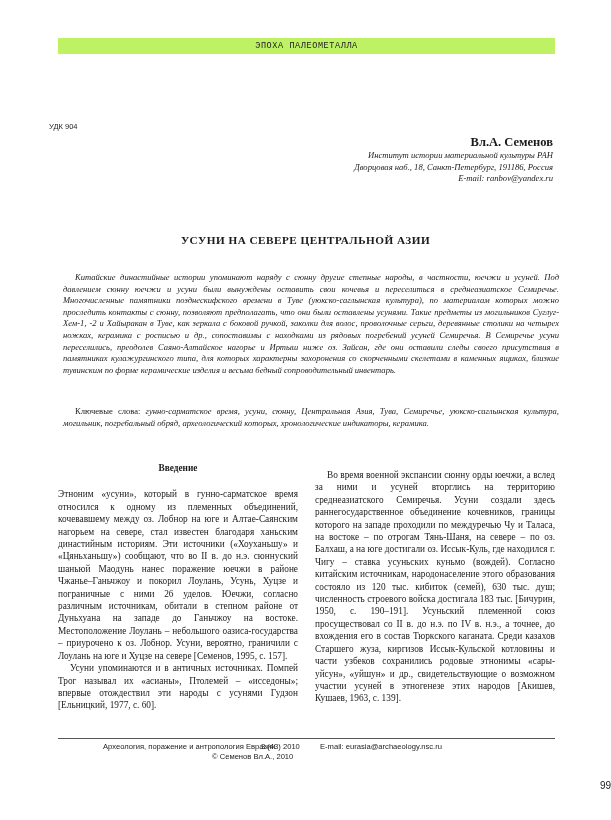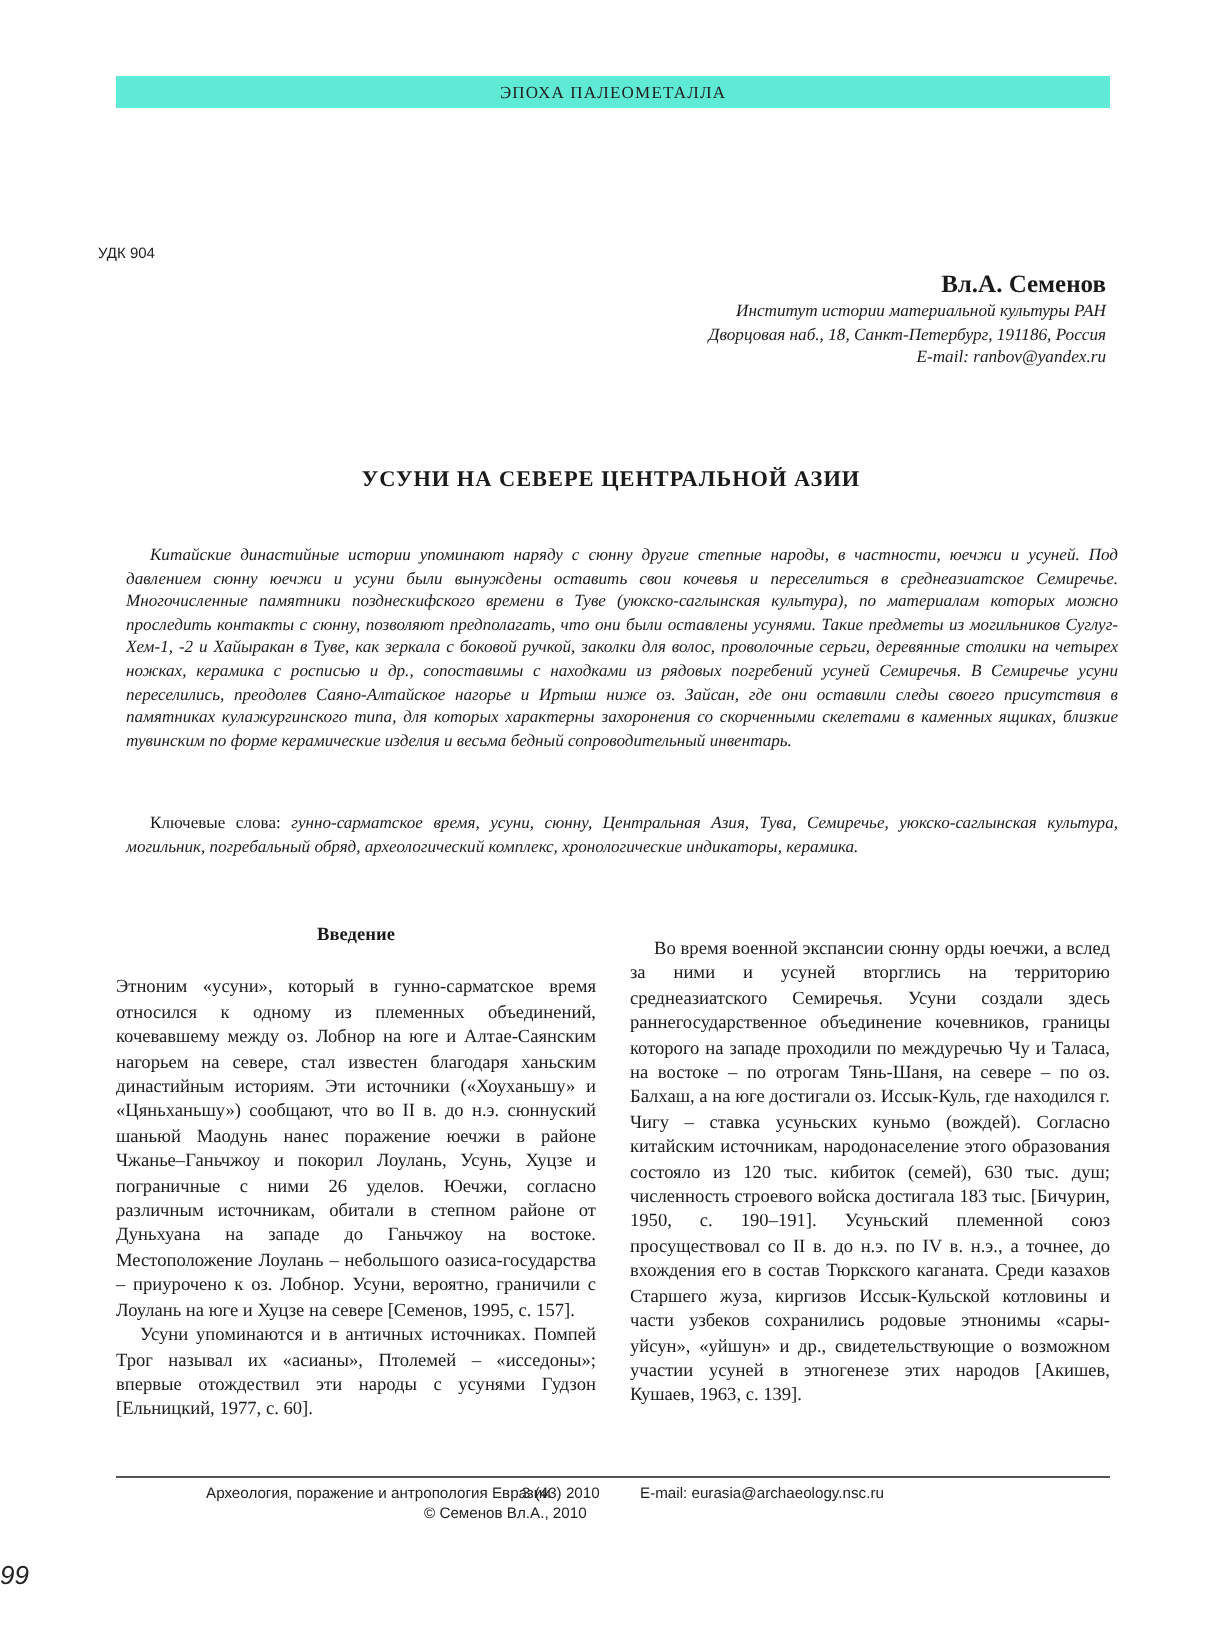"ЭПОХА ПАЛЕОМЕТАЛЛА" .banner { background: #5eead4 -> #bef264; font-family: Liberation Serif, serif -> Liberation Mono, monospace }
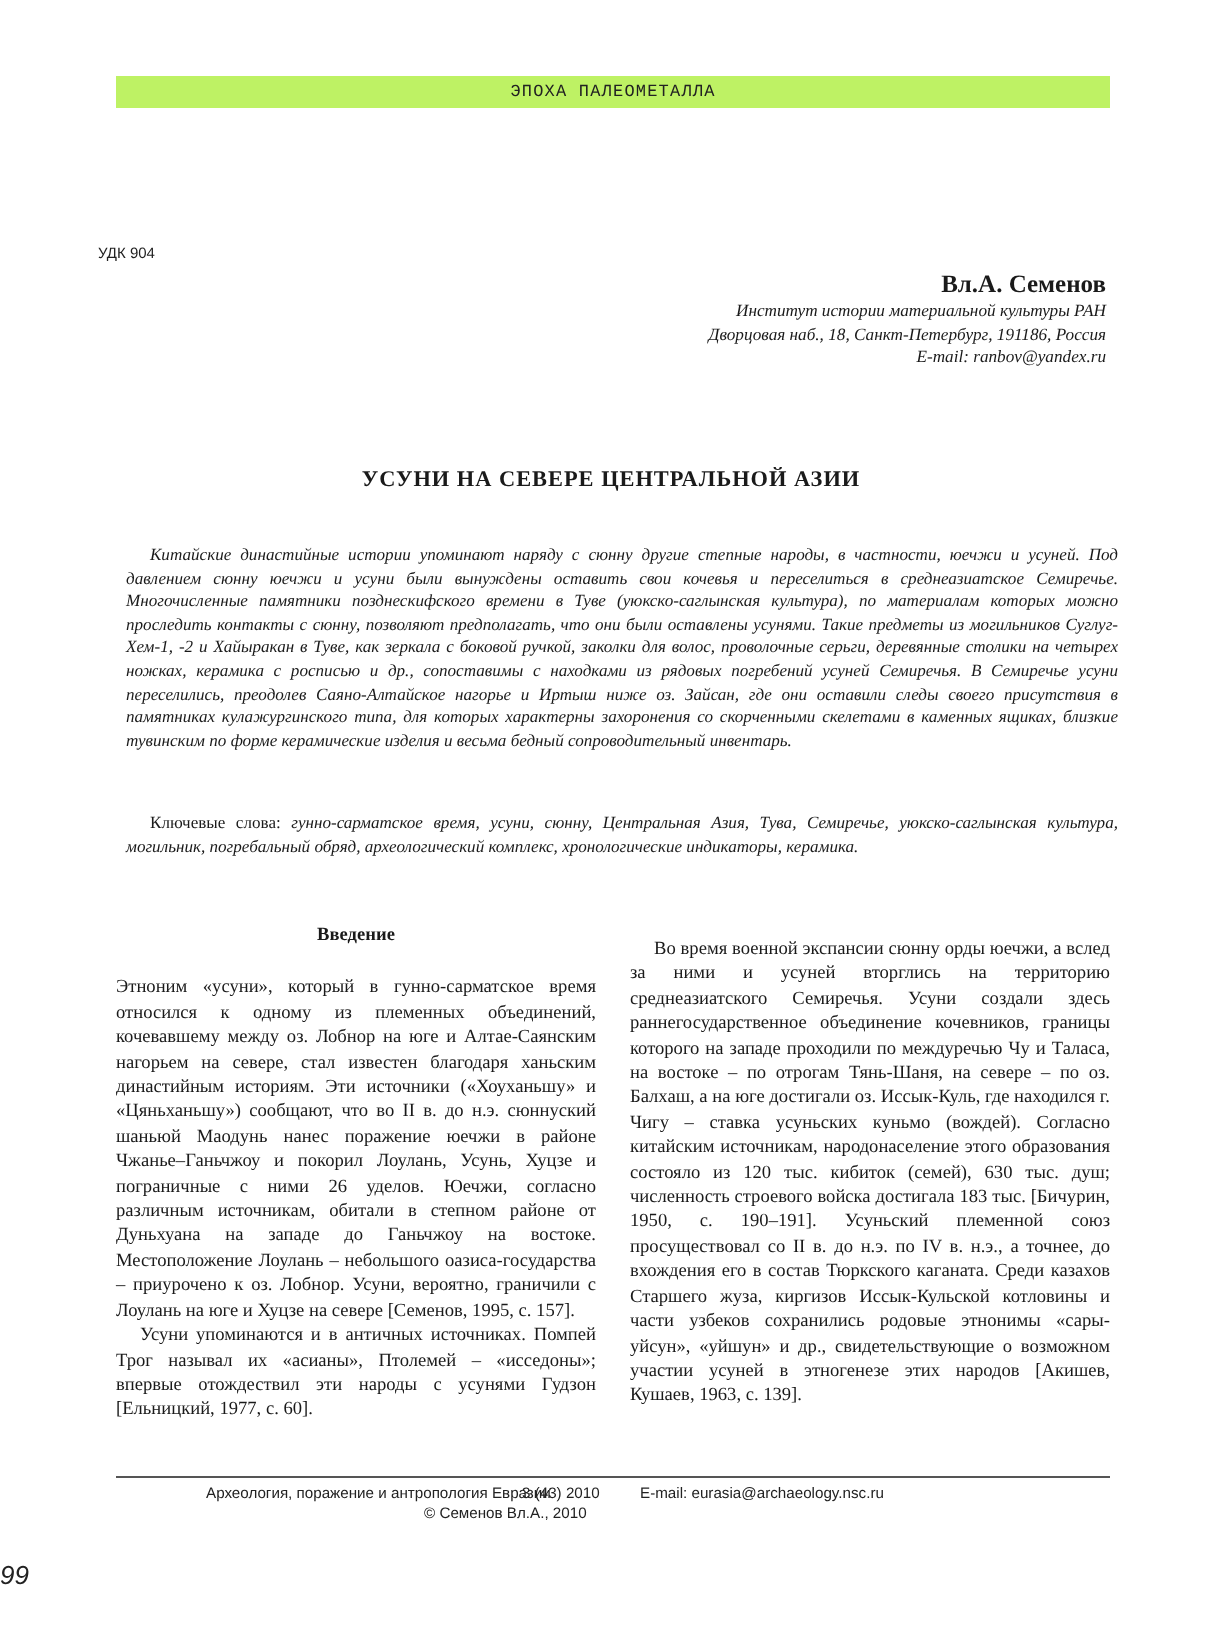"гунно-сарматское время, усуни, сюнну," span.kw-list { text: комплекс -> которых }
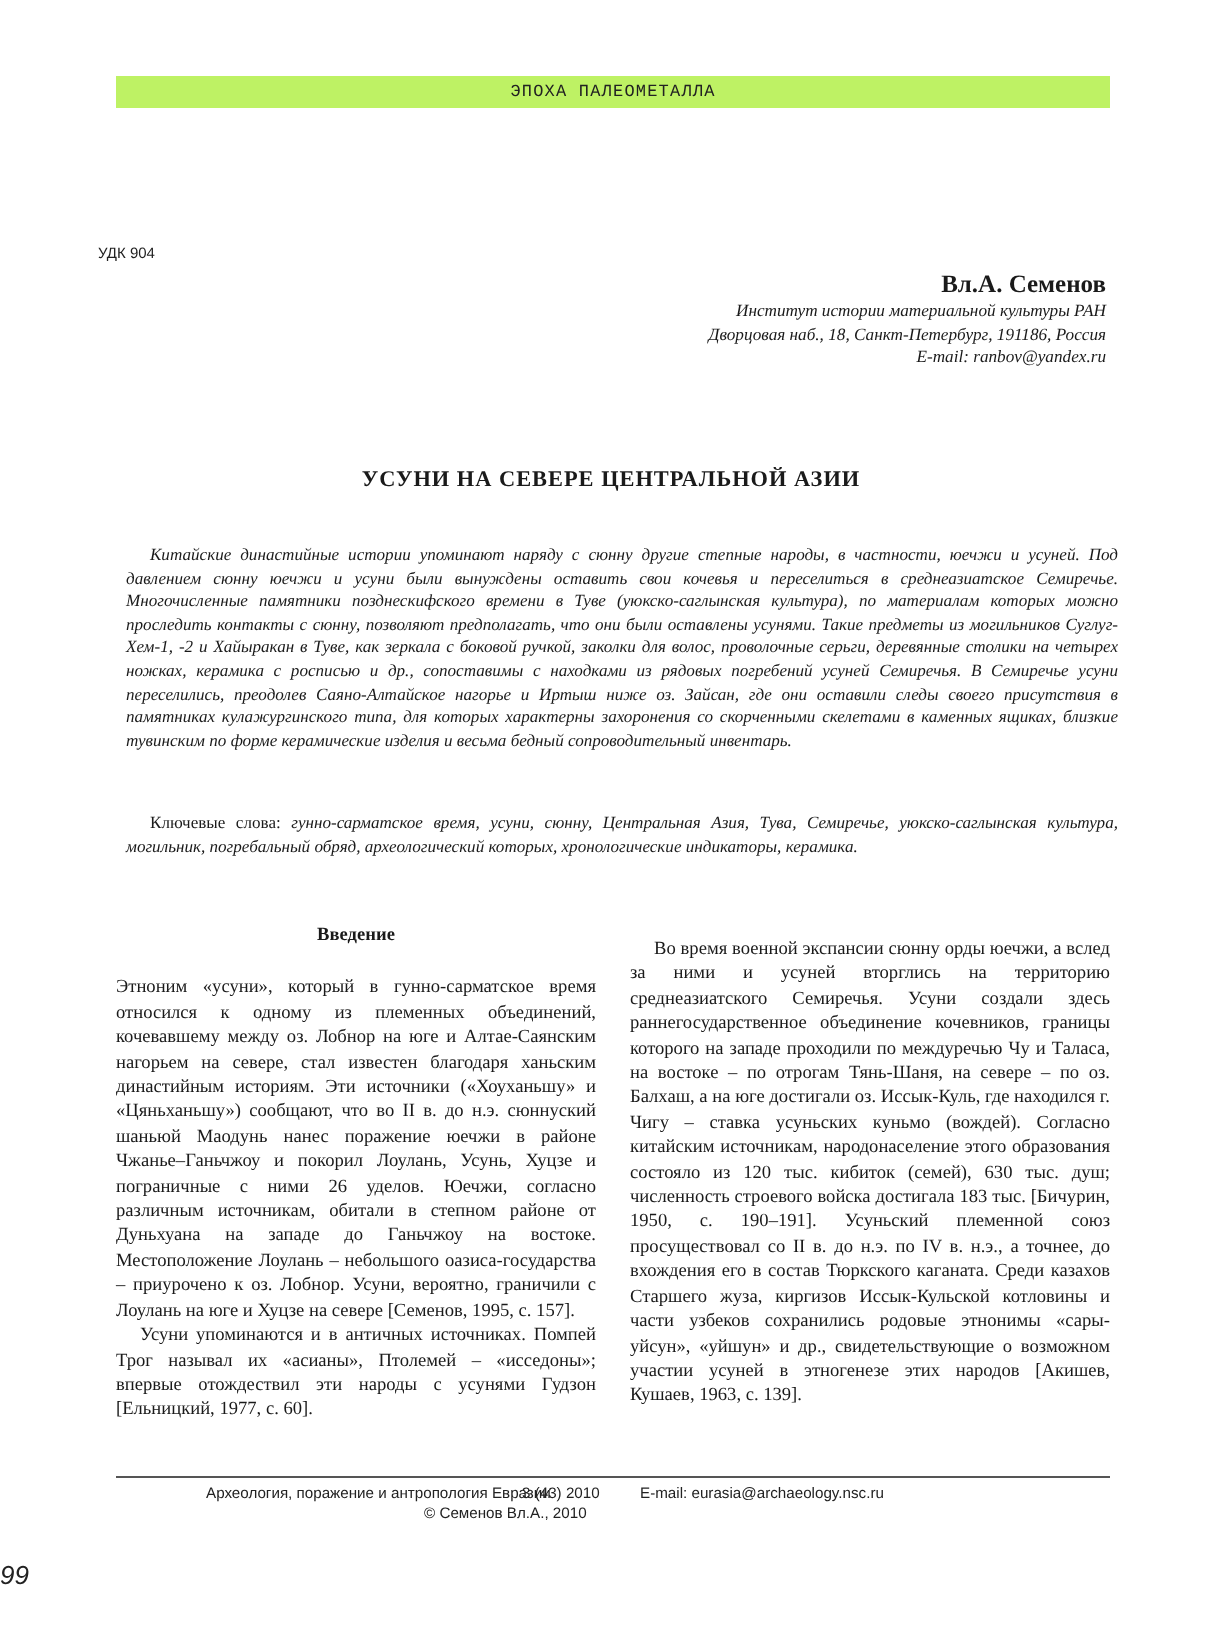"99" .page-number { font-size: 13px -> 10px; font-style: italic -> none; text-align: left -> right }
